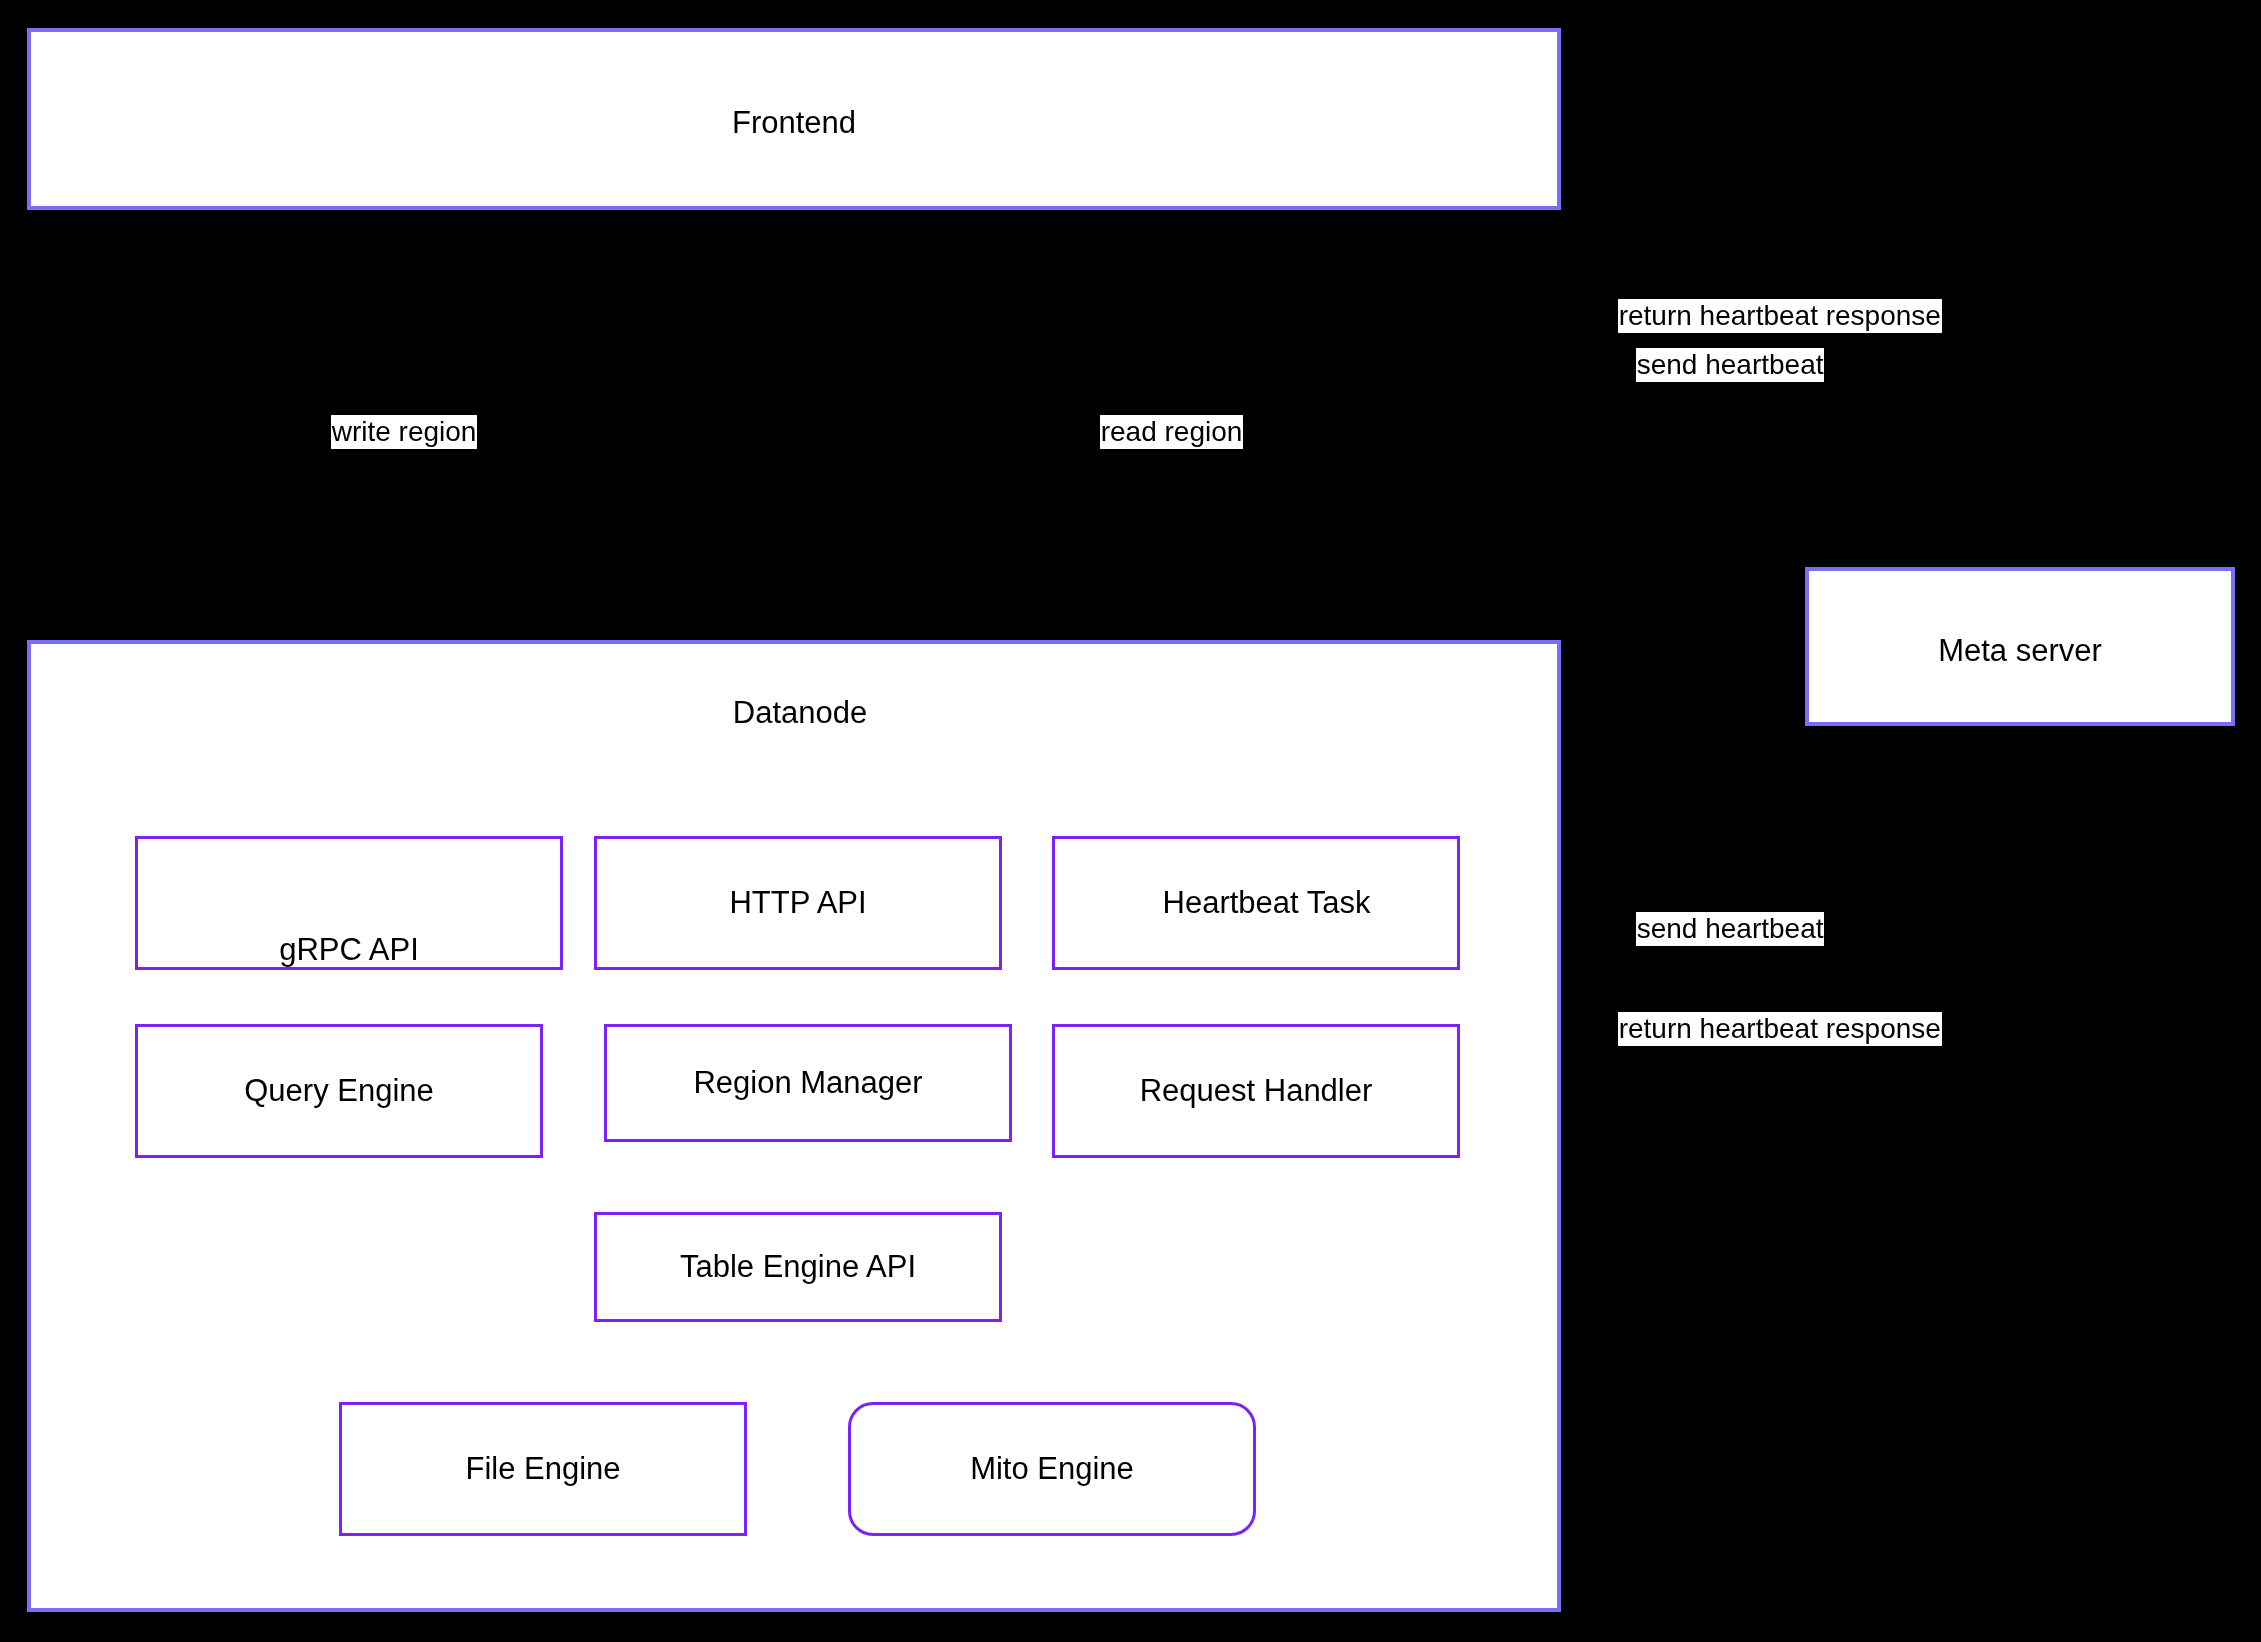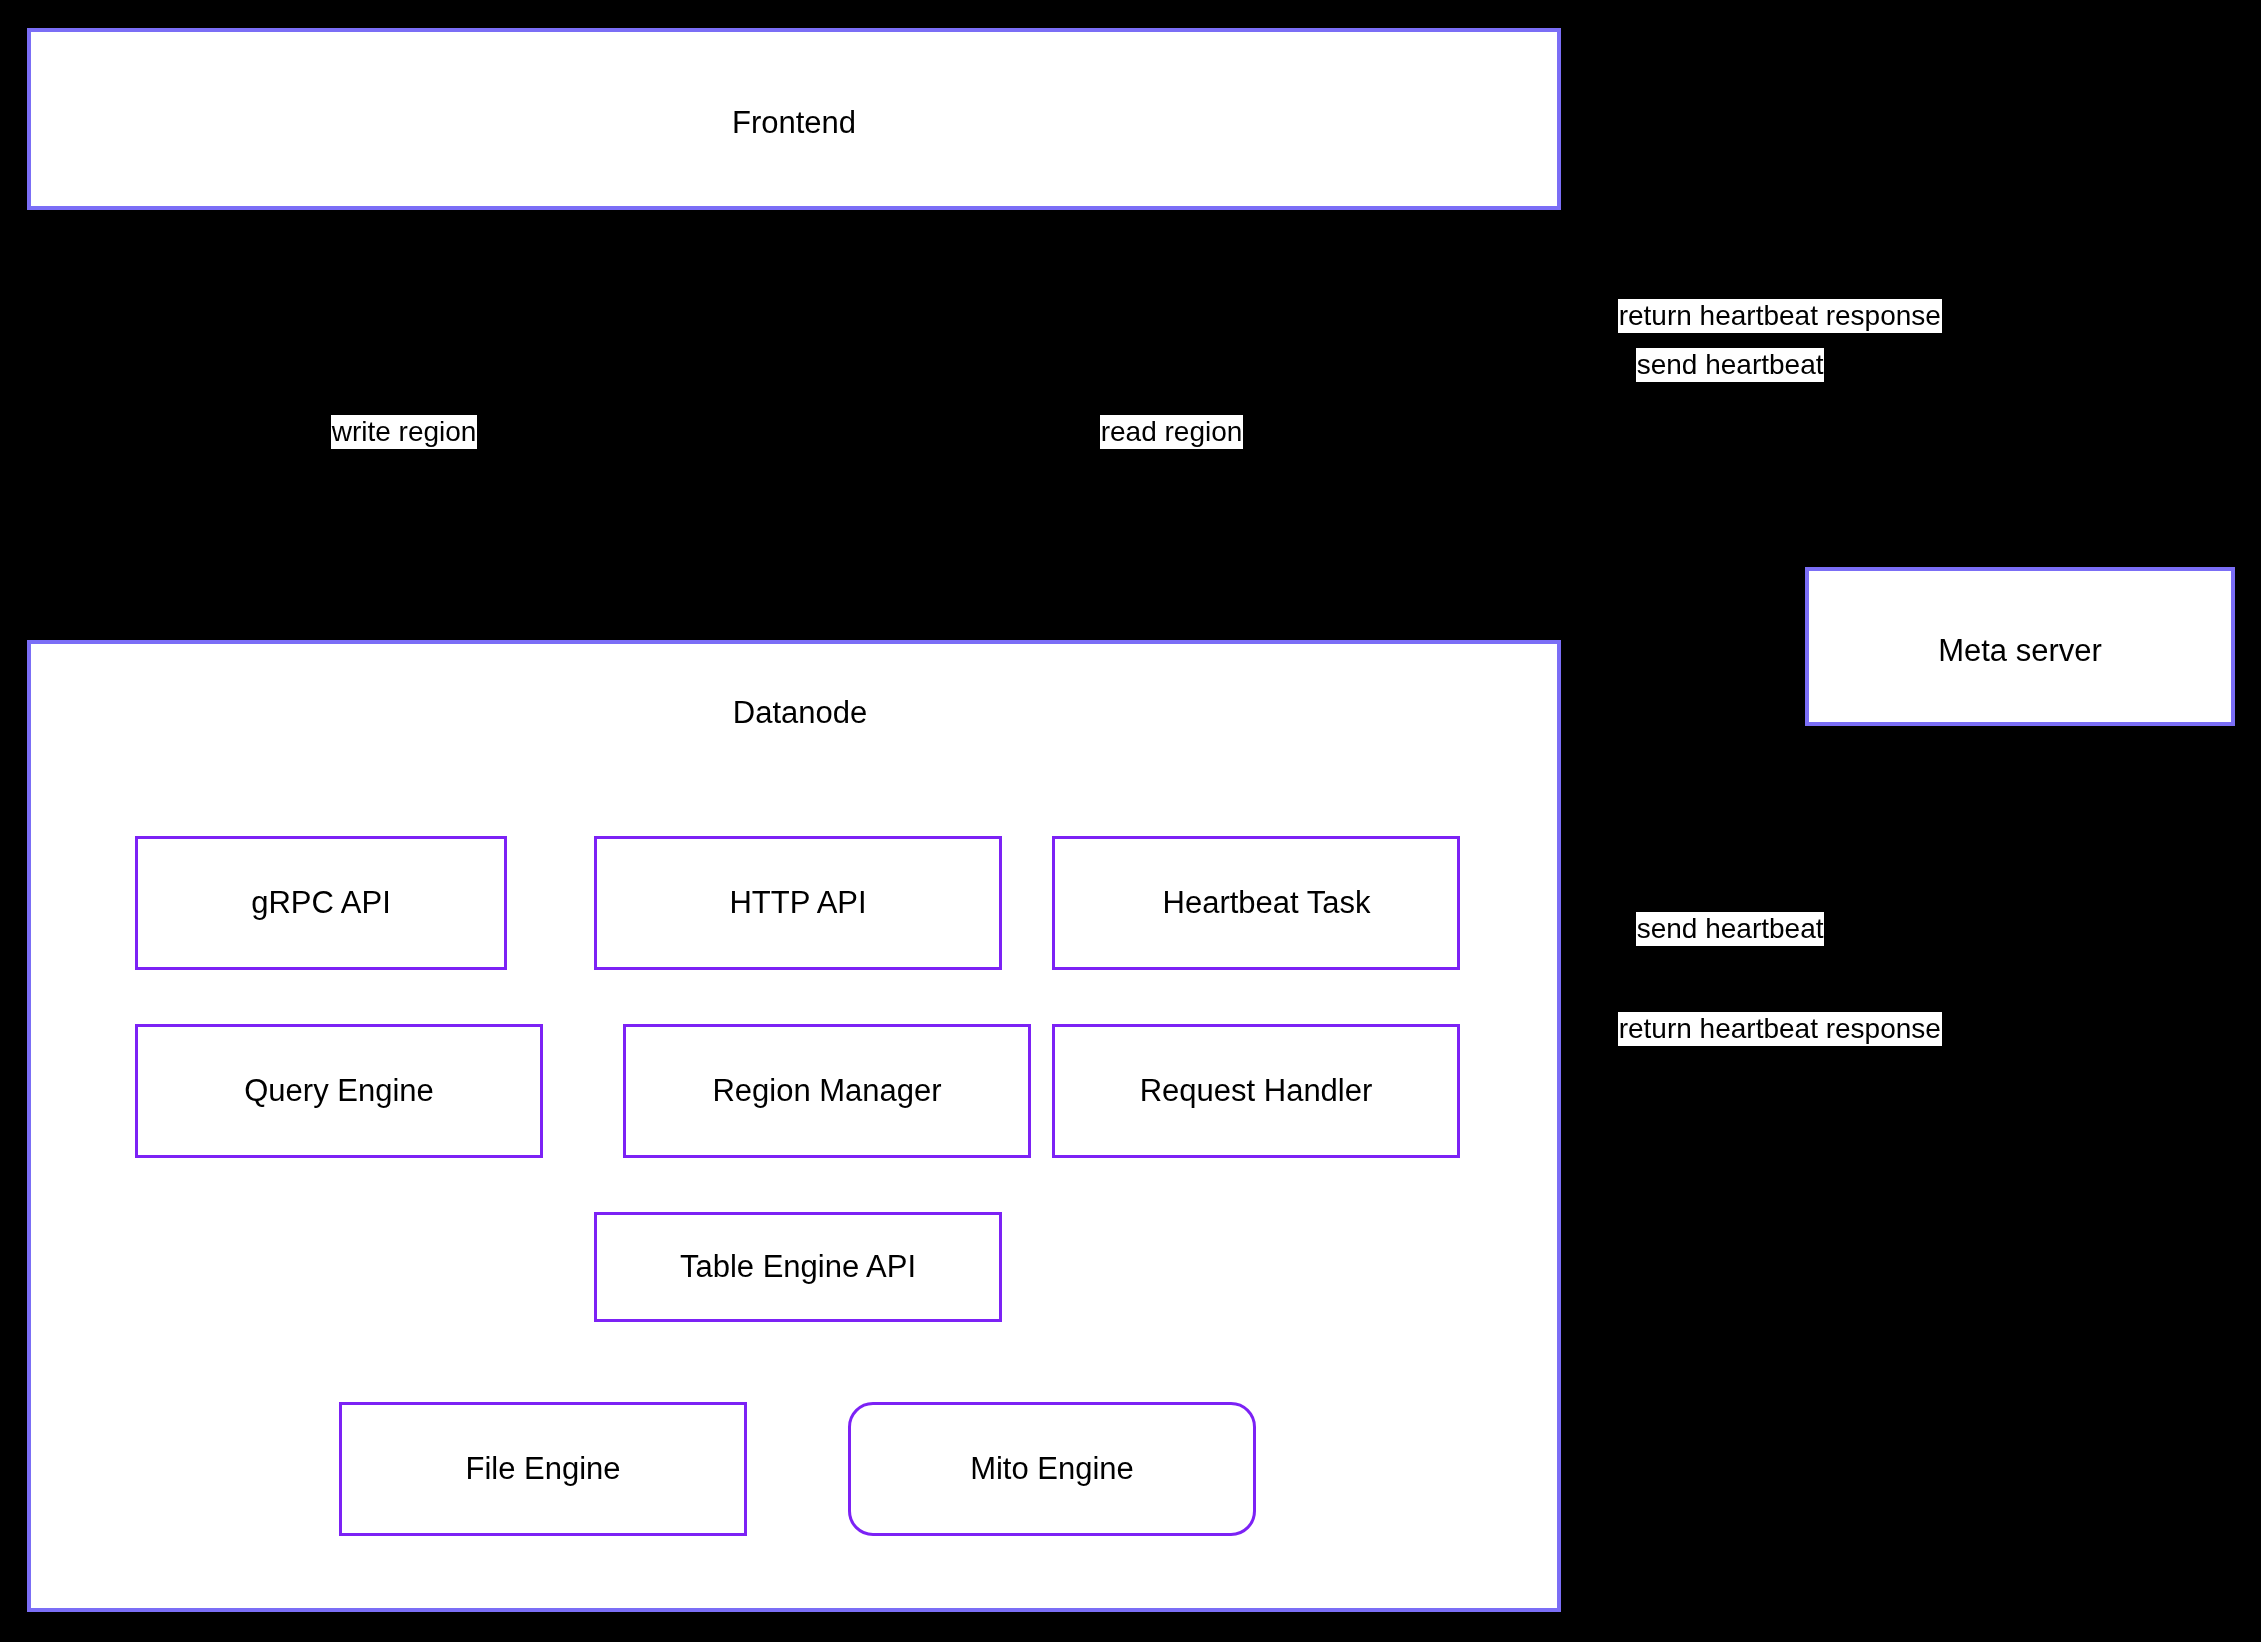"gRPC API" div.node-inner { align-items: none -> flex-end; width: 372px -> 428px }
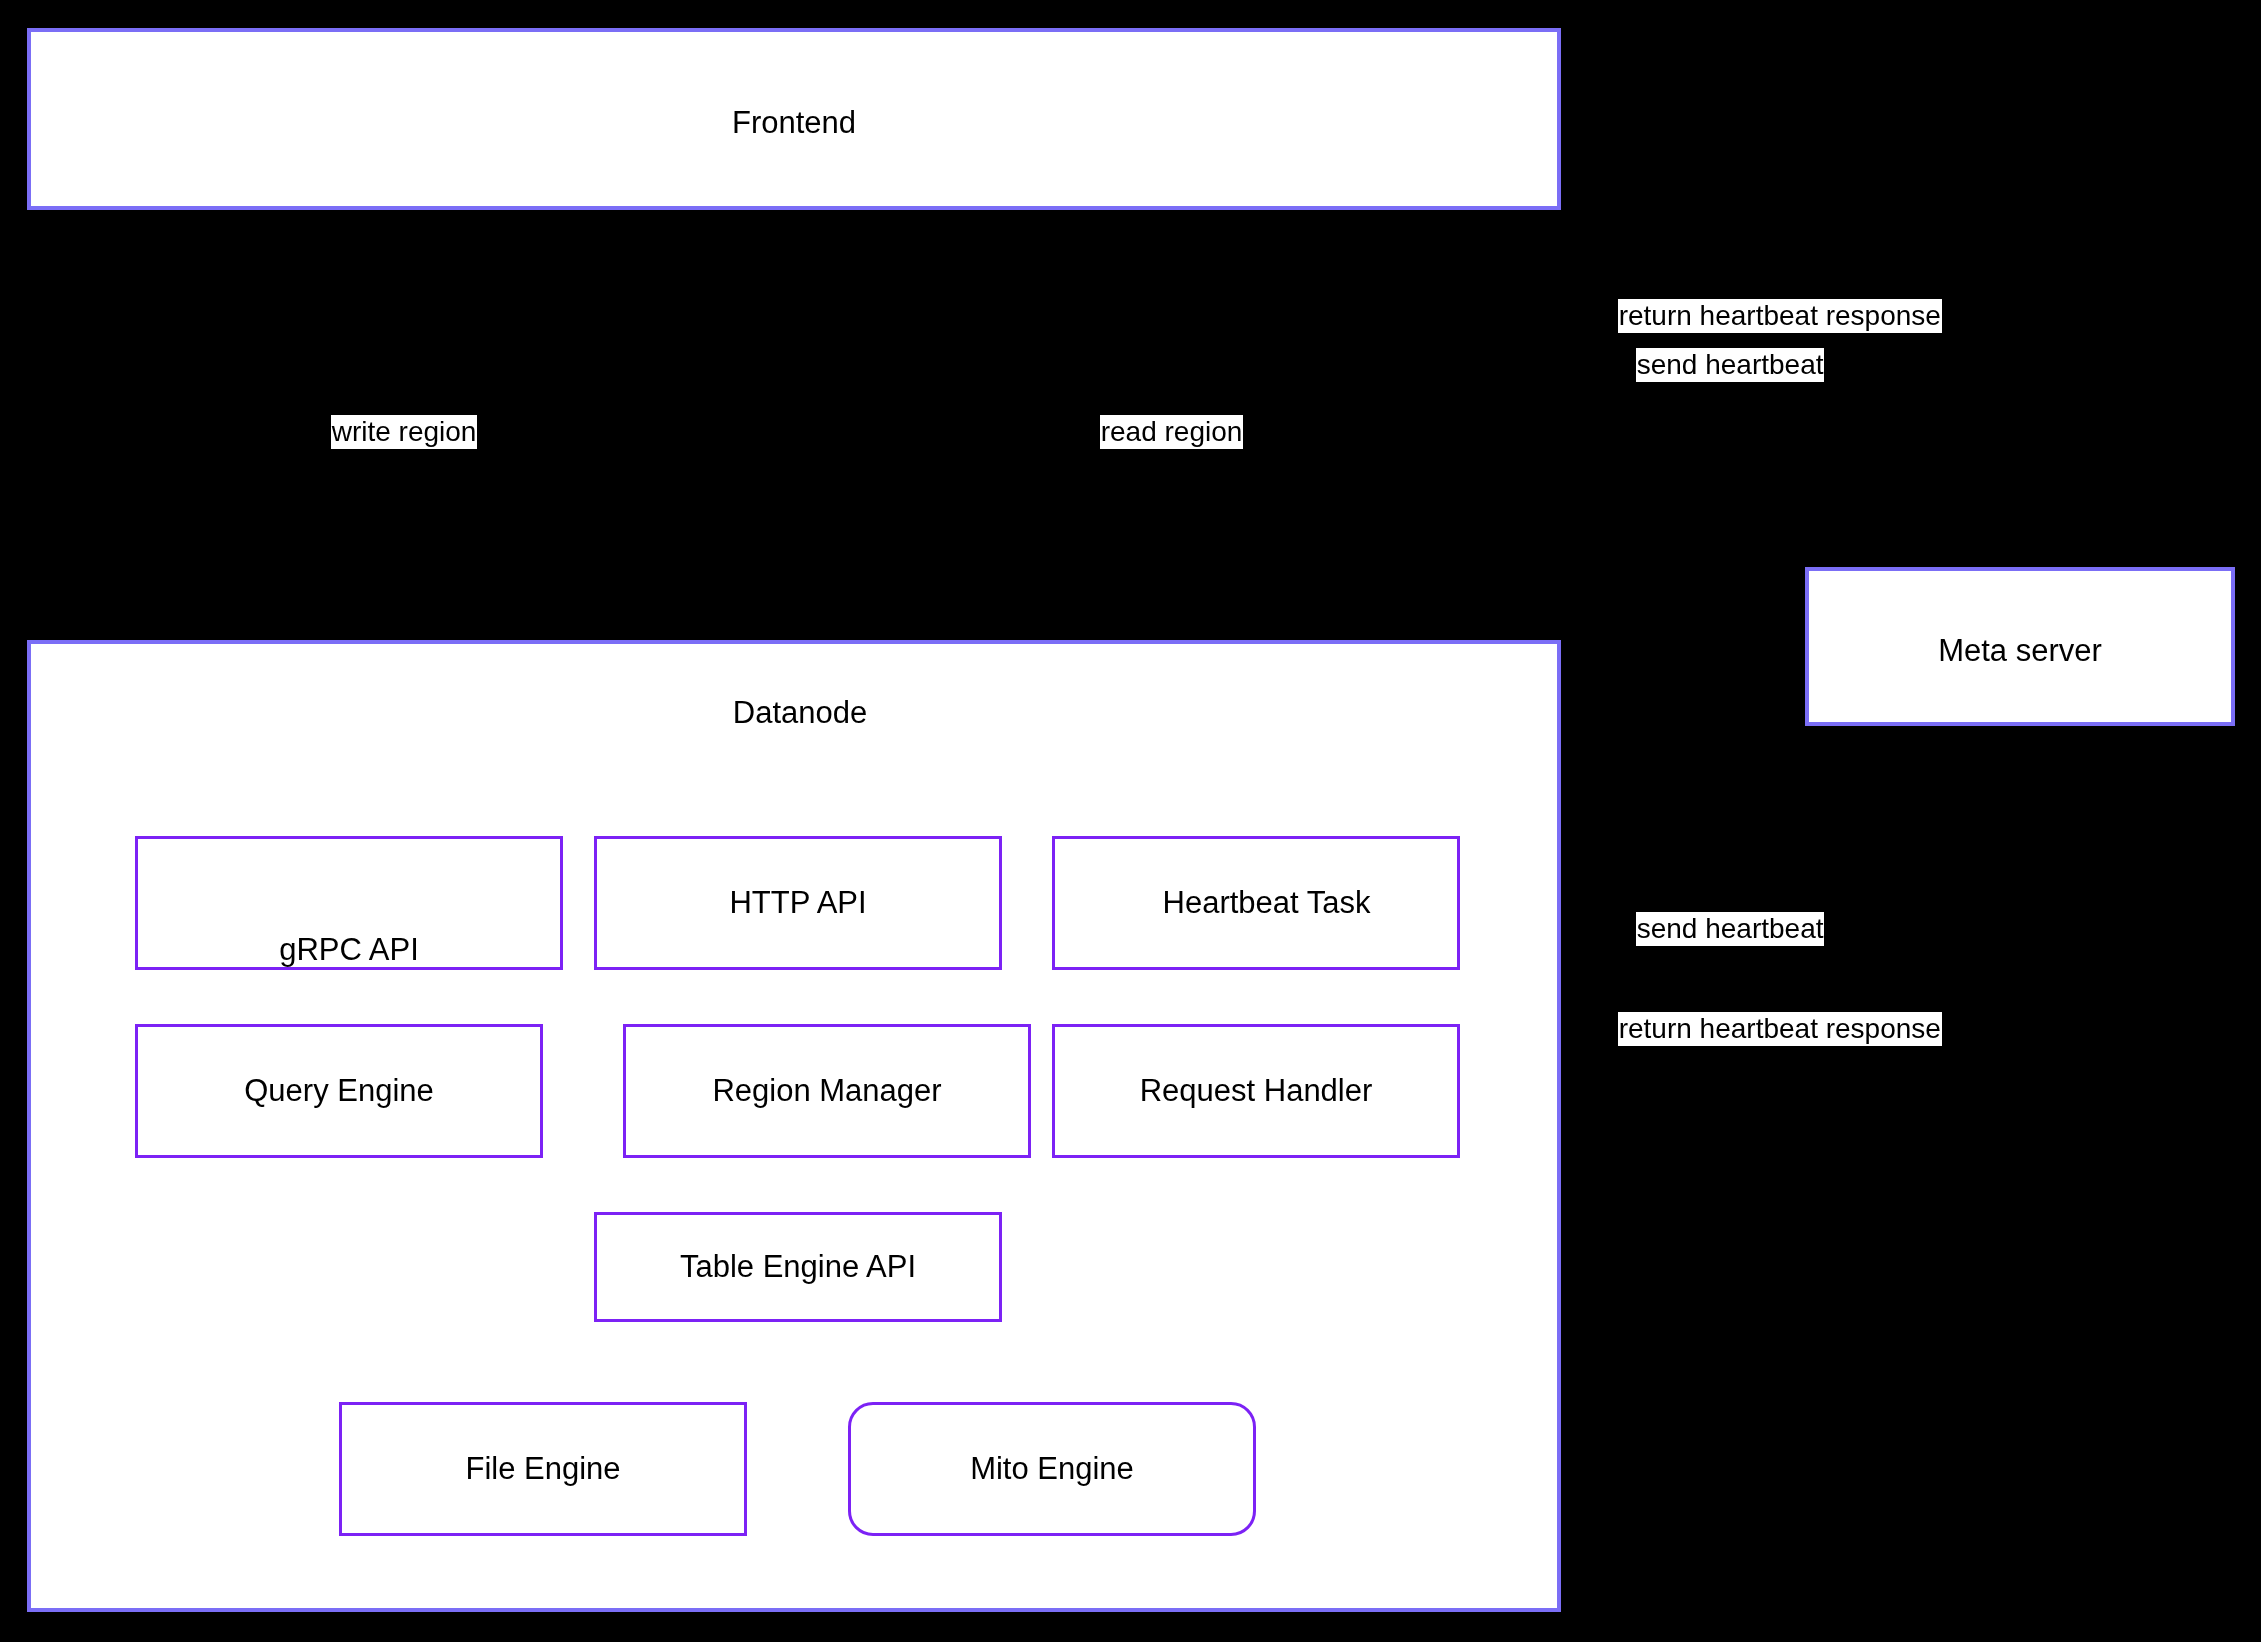"Region Manager" div.node-inner { height: 134px -> 118px; left: 592px -> 573px }
